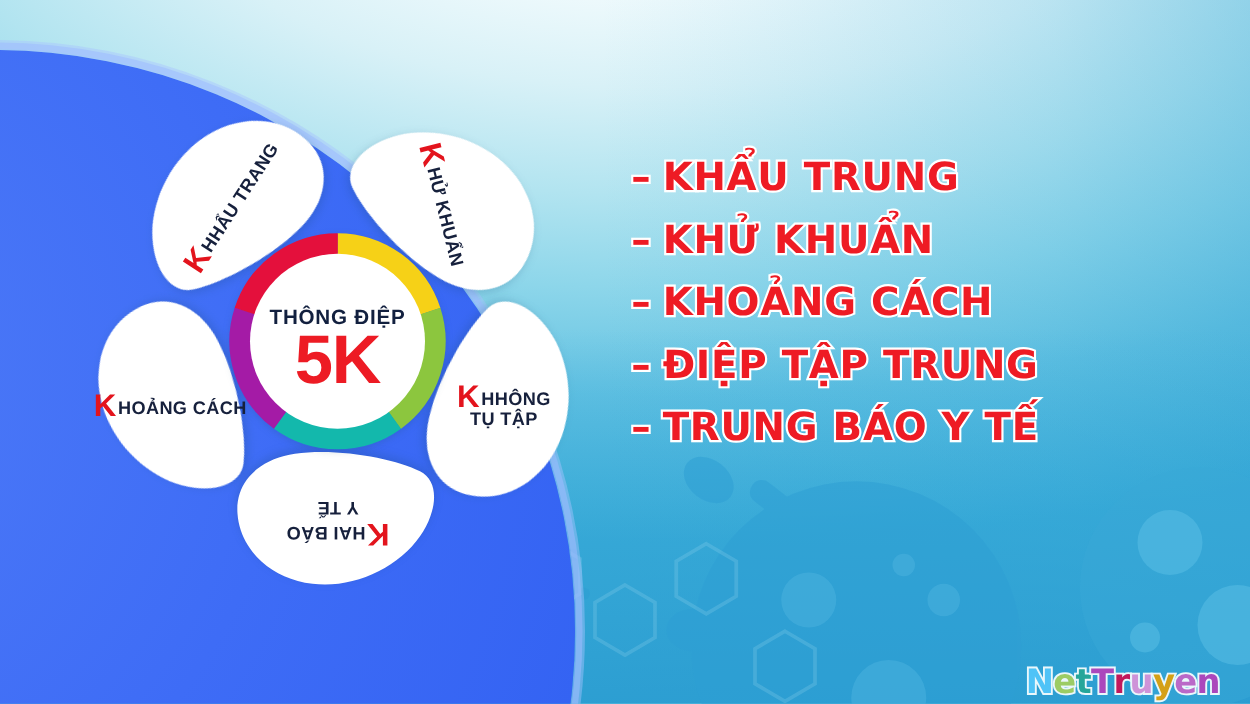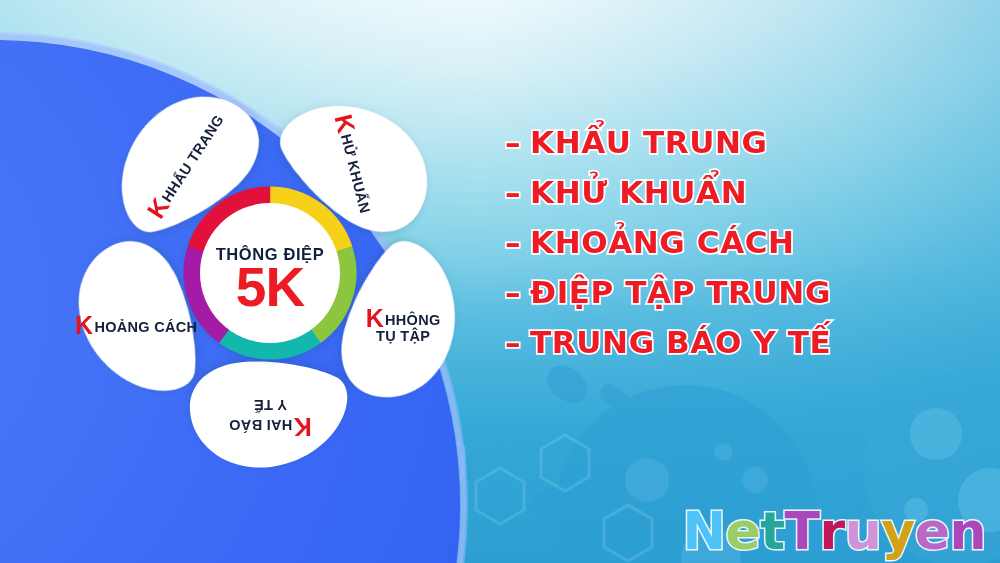"NetTruyen" #watermark { font-size: 52px -> 27px; right: 14px -> 24px }
